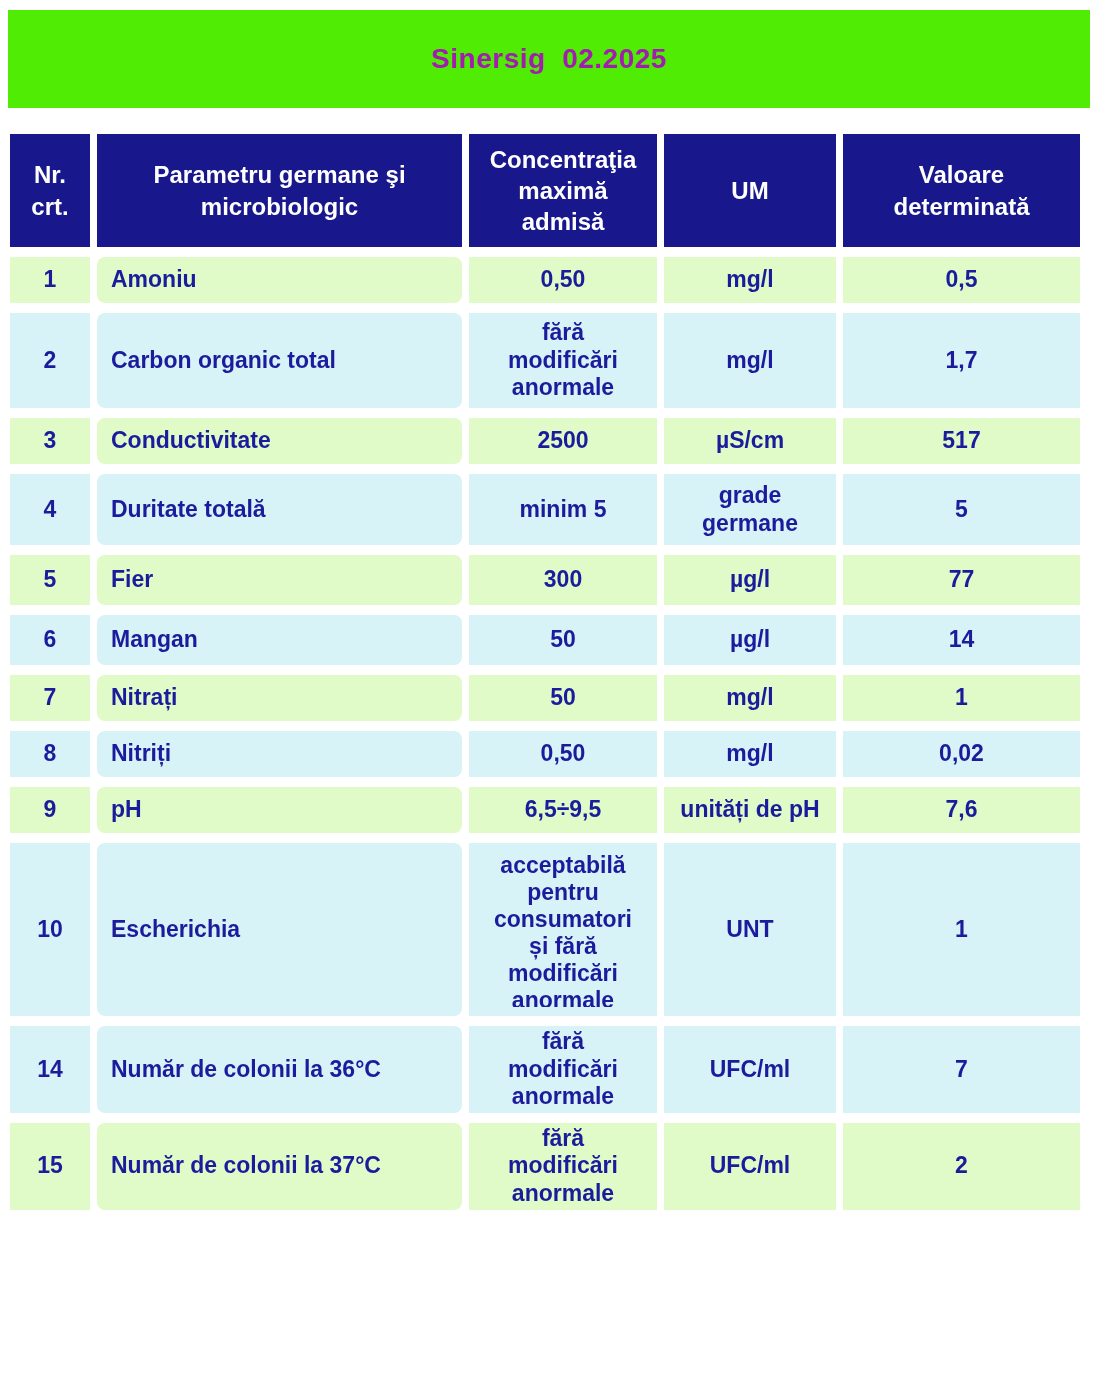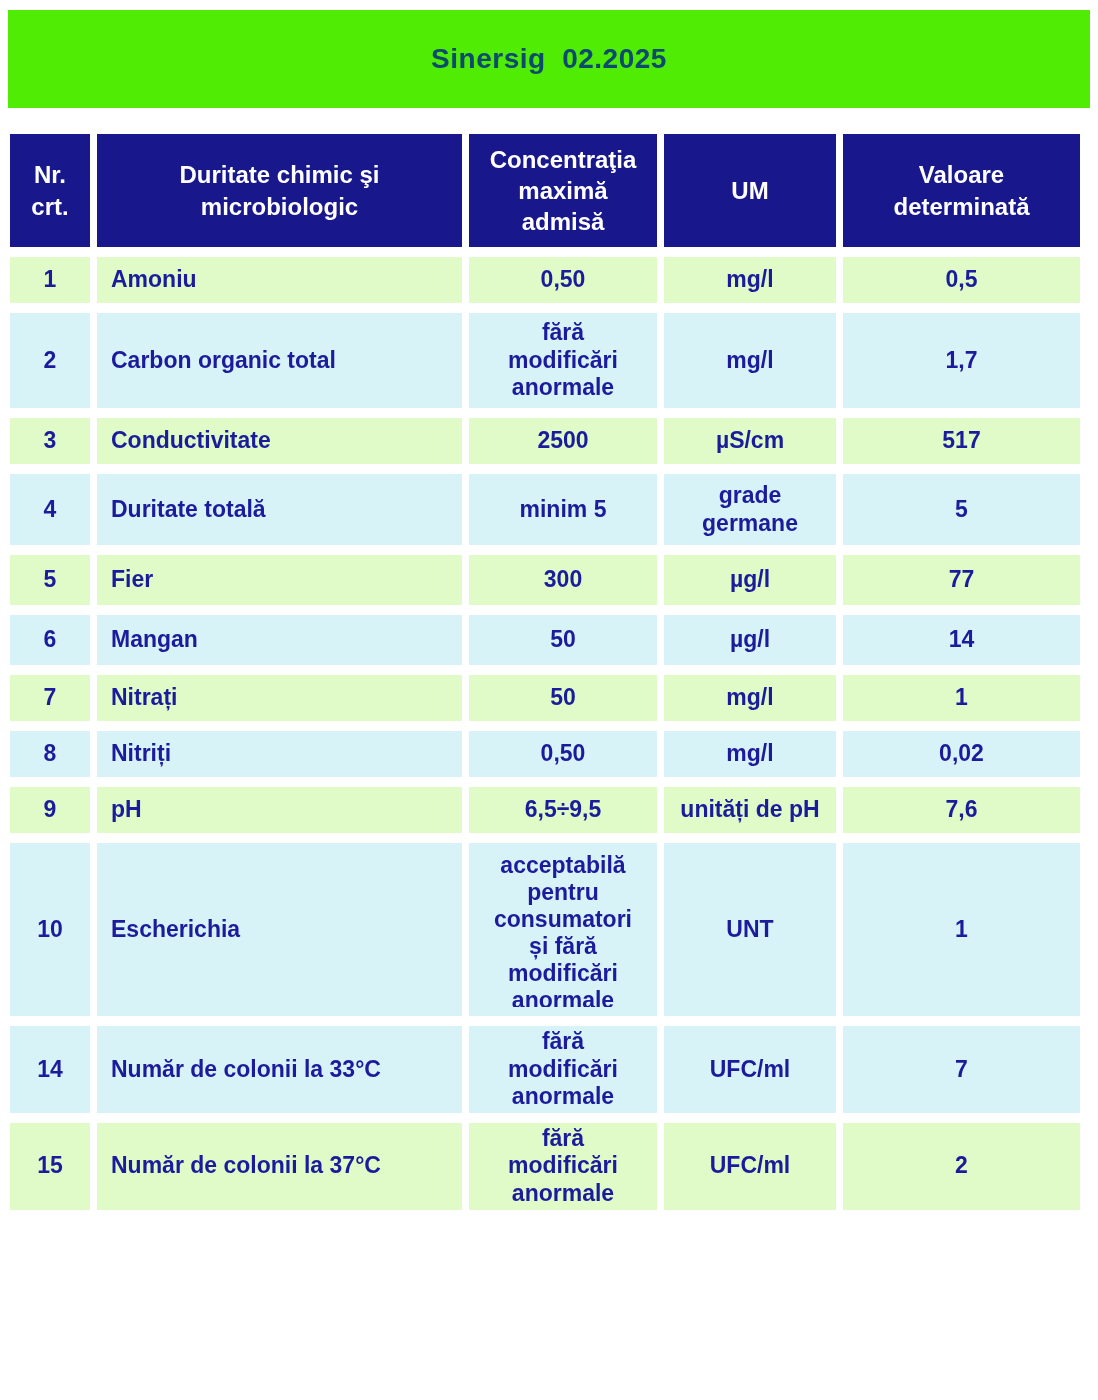"Sinersig 02.2025" .banner-title { color: #0c4a6e -> #a21caf }
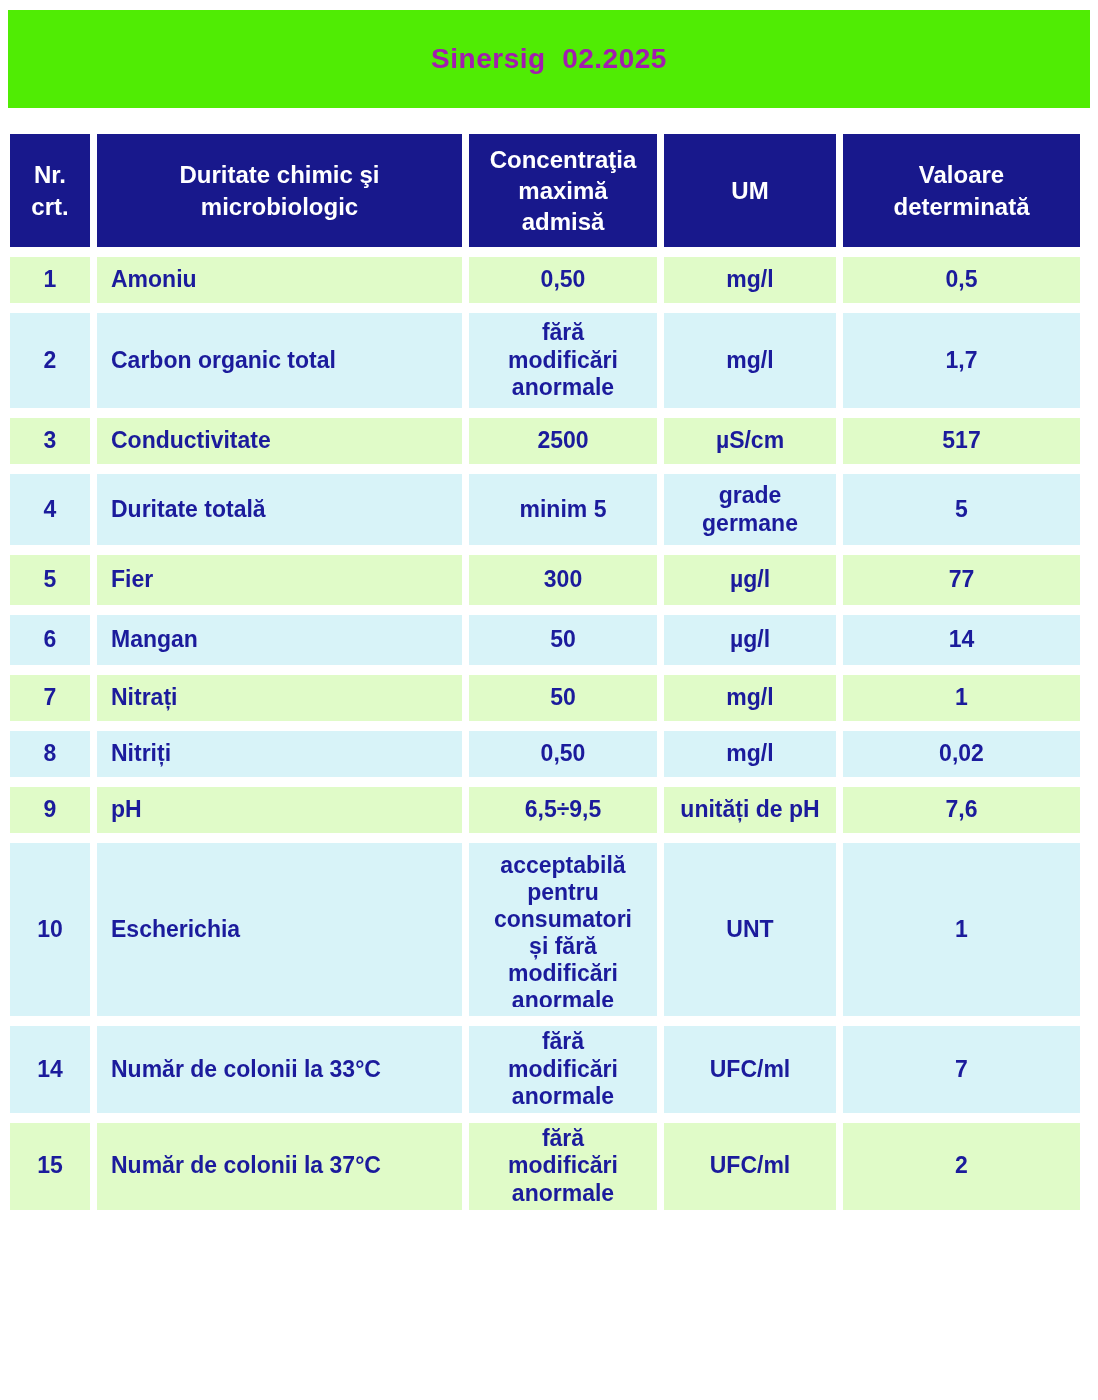"Duritate chimic şi" th { text: Duritate chimic -> Parametru germane }
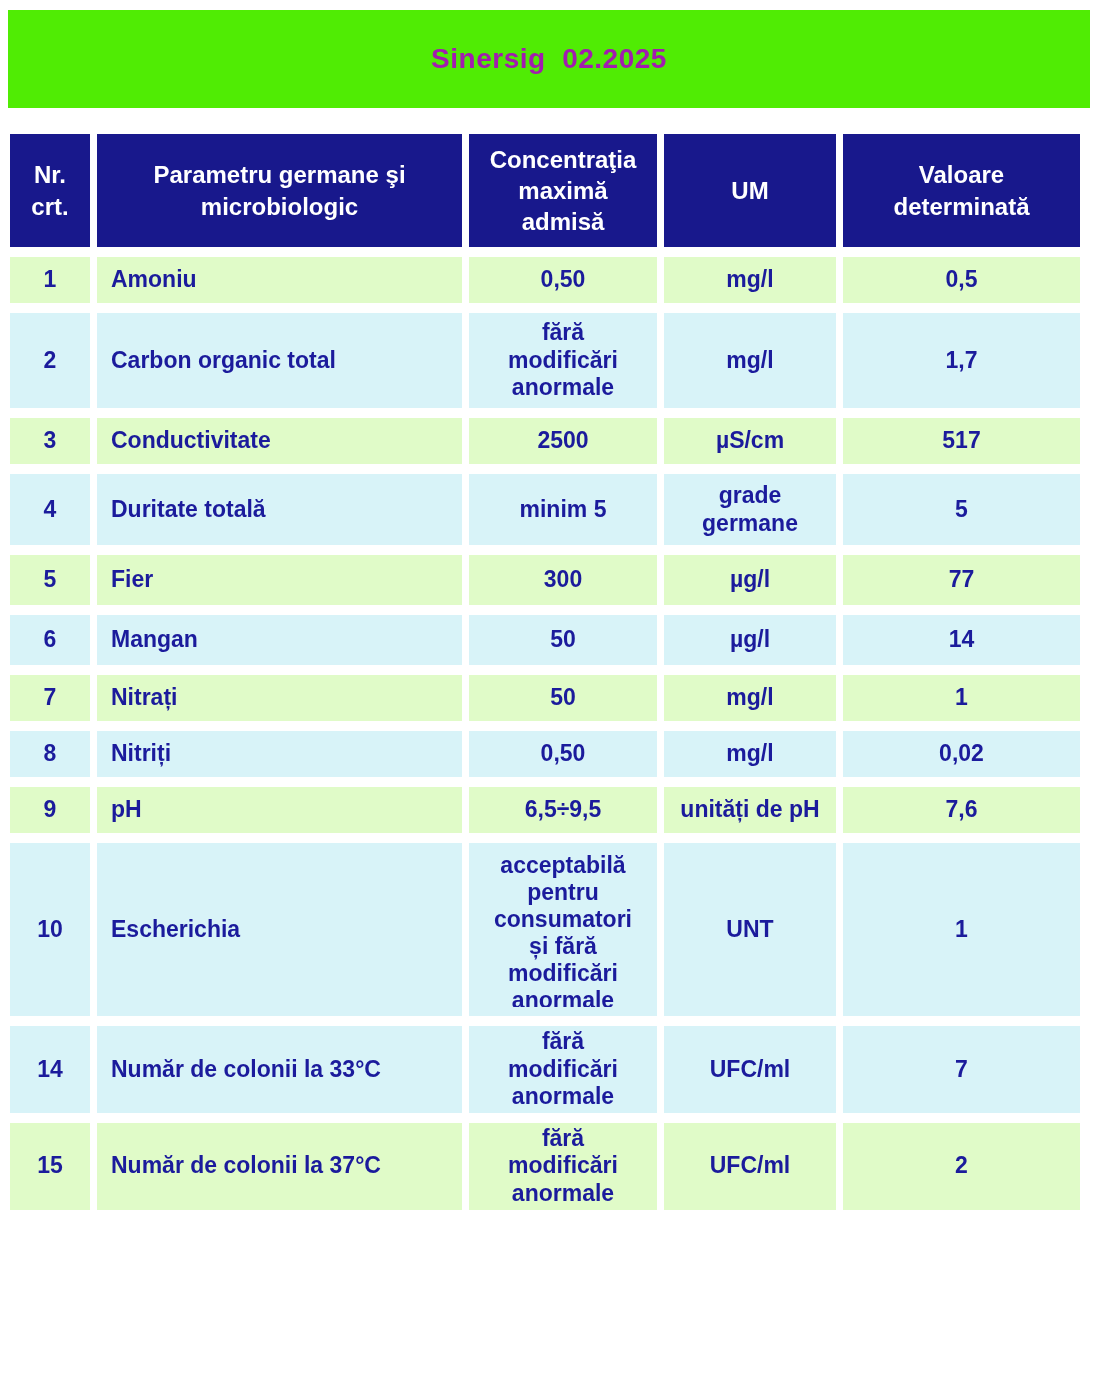"Amoniu" td.param { border-radius: none -> 8px }
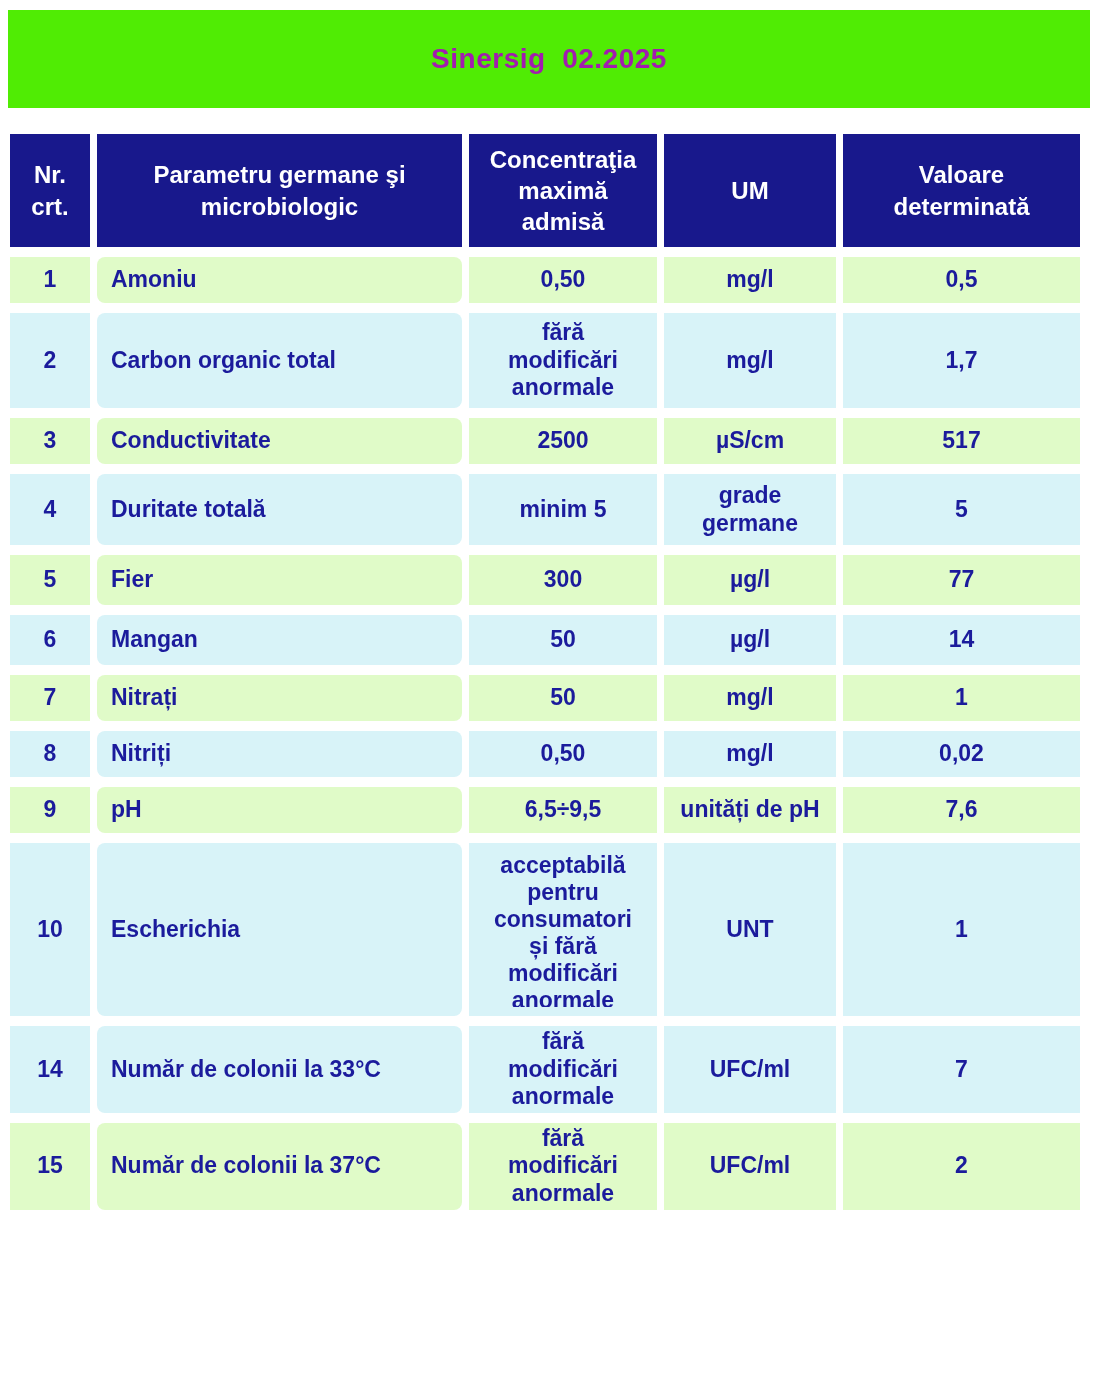"Număr de colonii la 33°C" td.param { text: 33 -> 36 }
